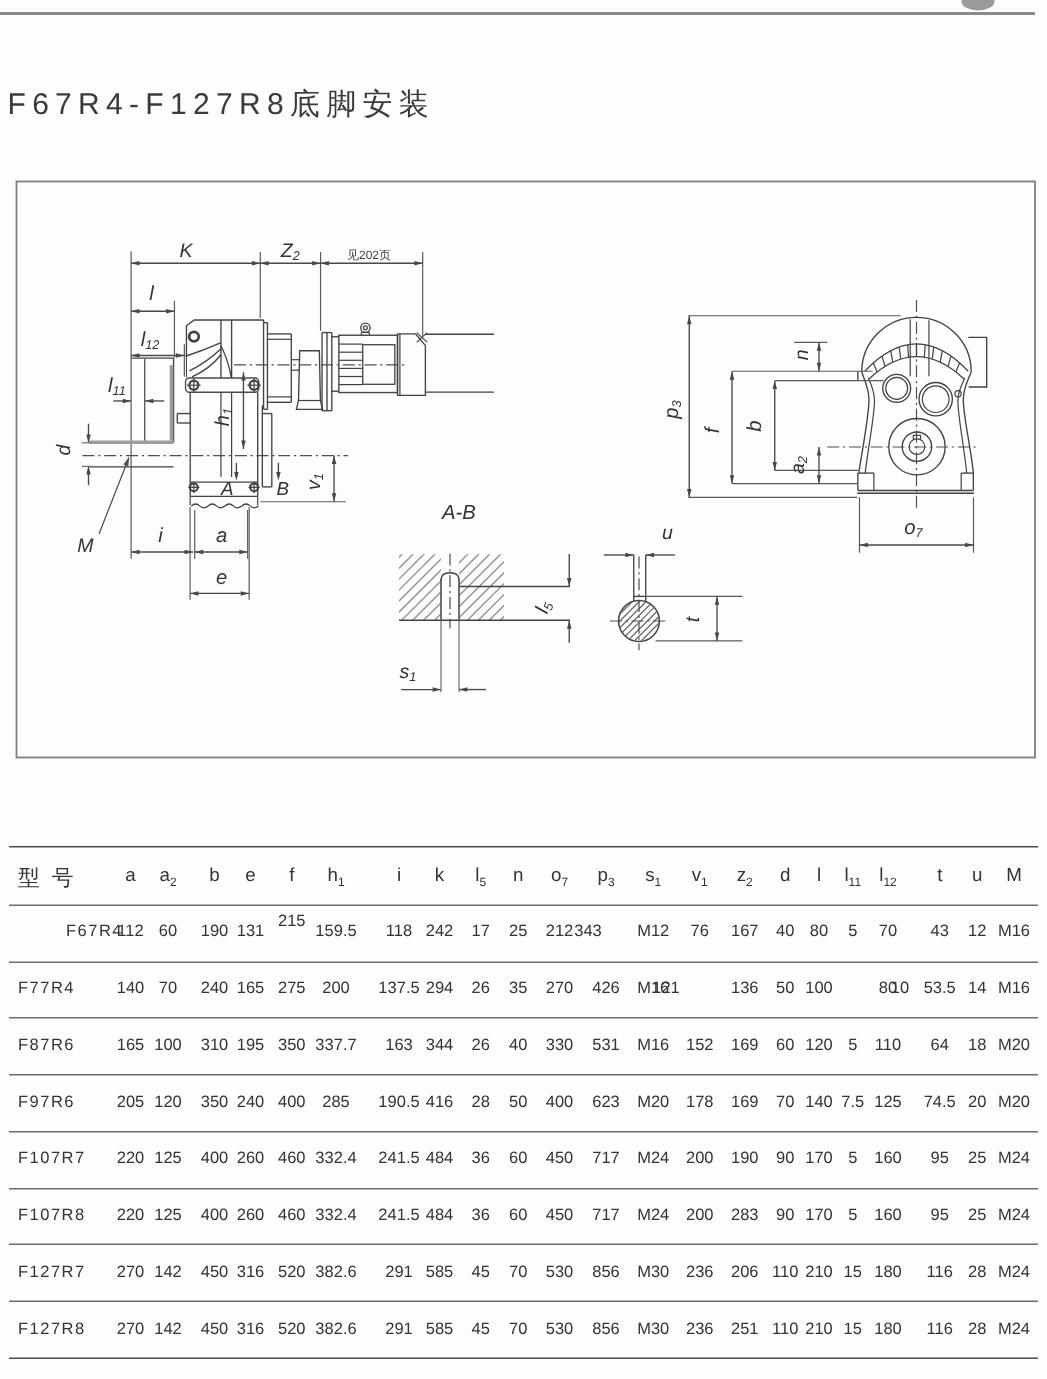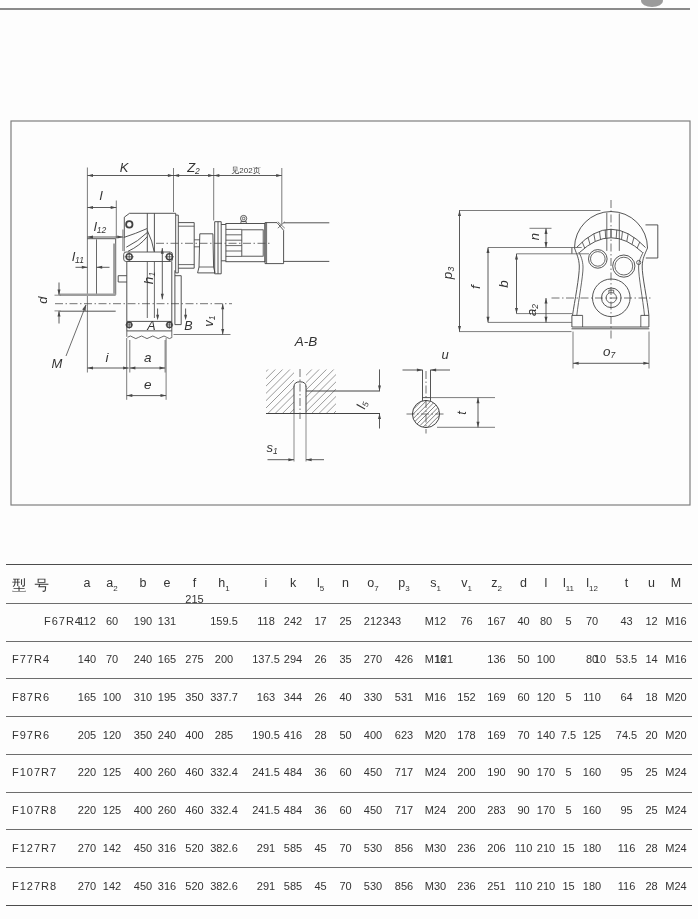"F67R4-F127R8底脚安装" div { html: none -> <div>F67R4-F127R8底脚安装</div> }
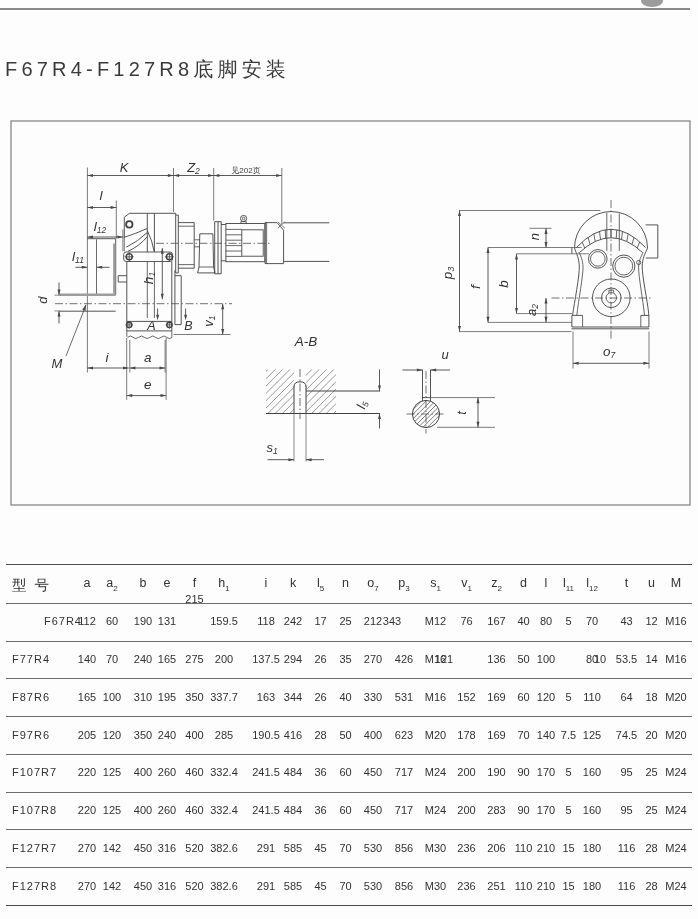"215" div.dc { top: 593px -> 608px }
